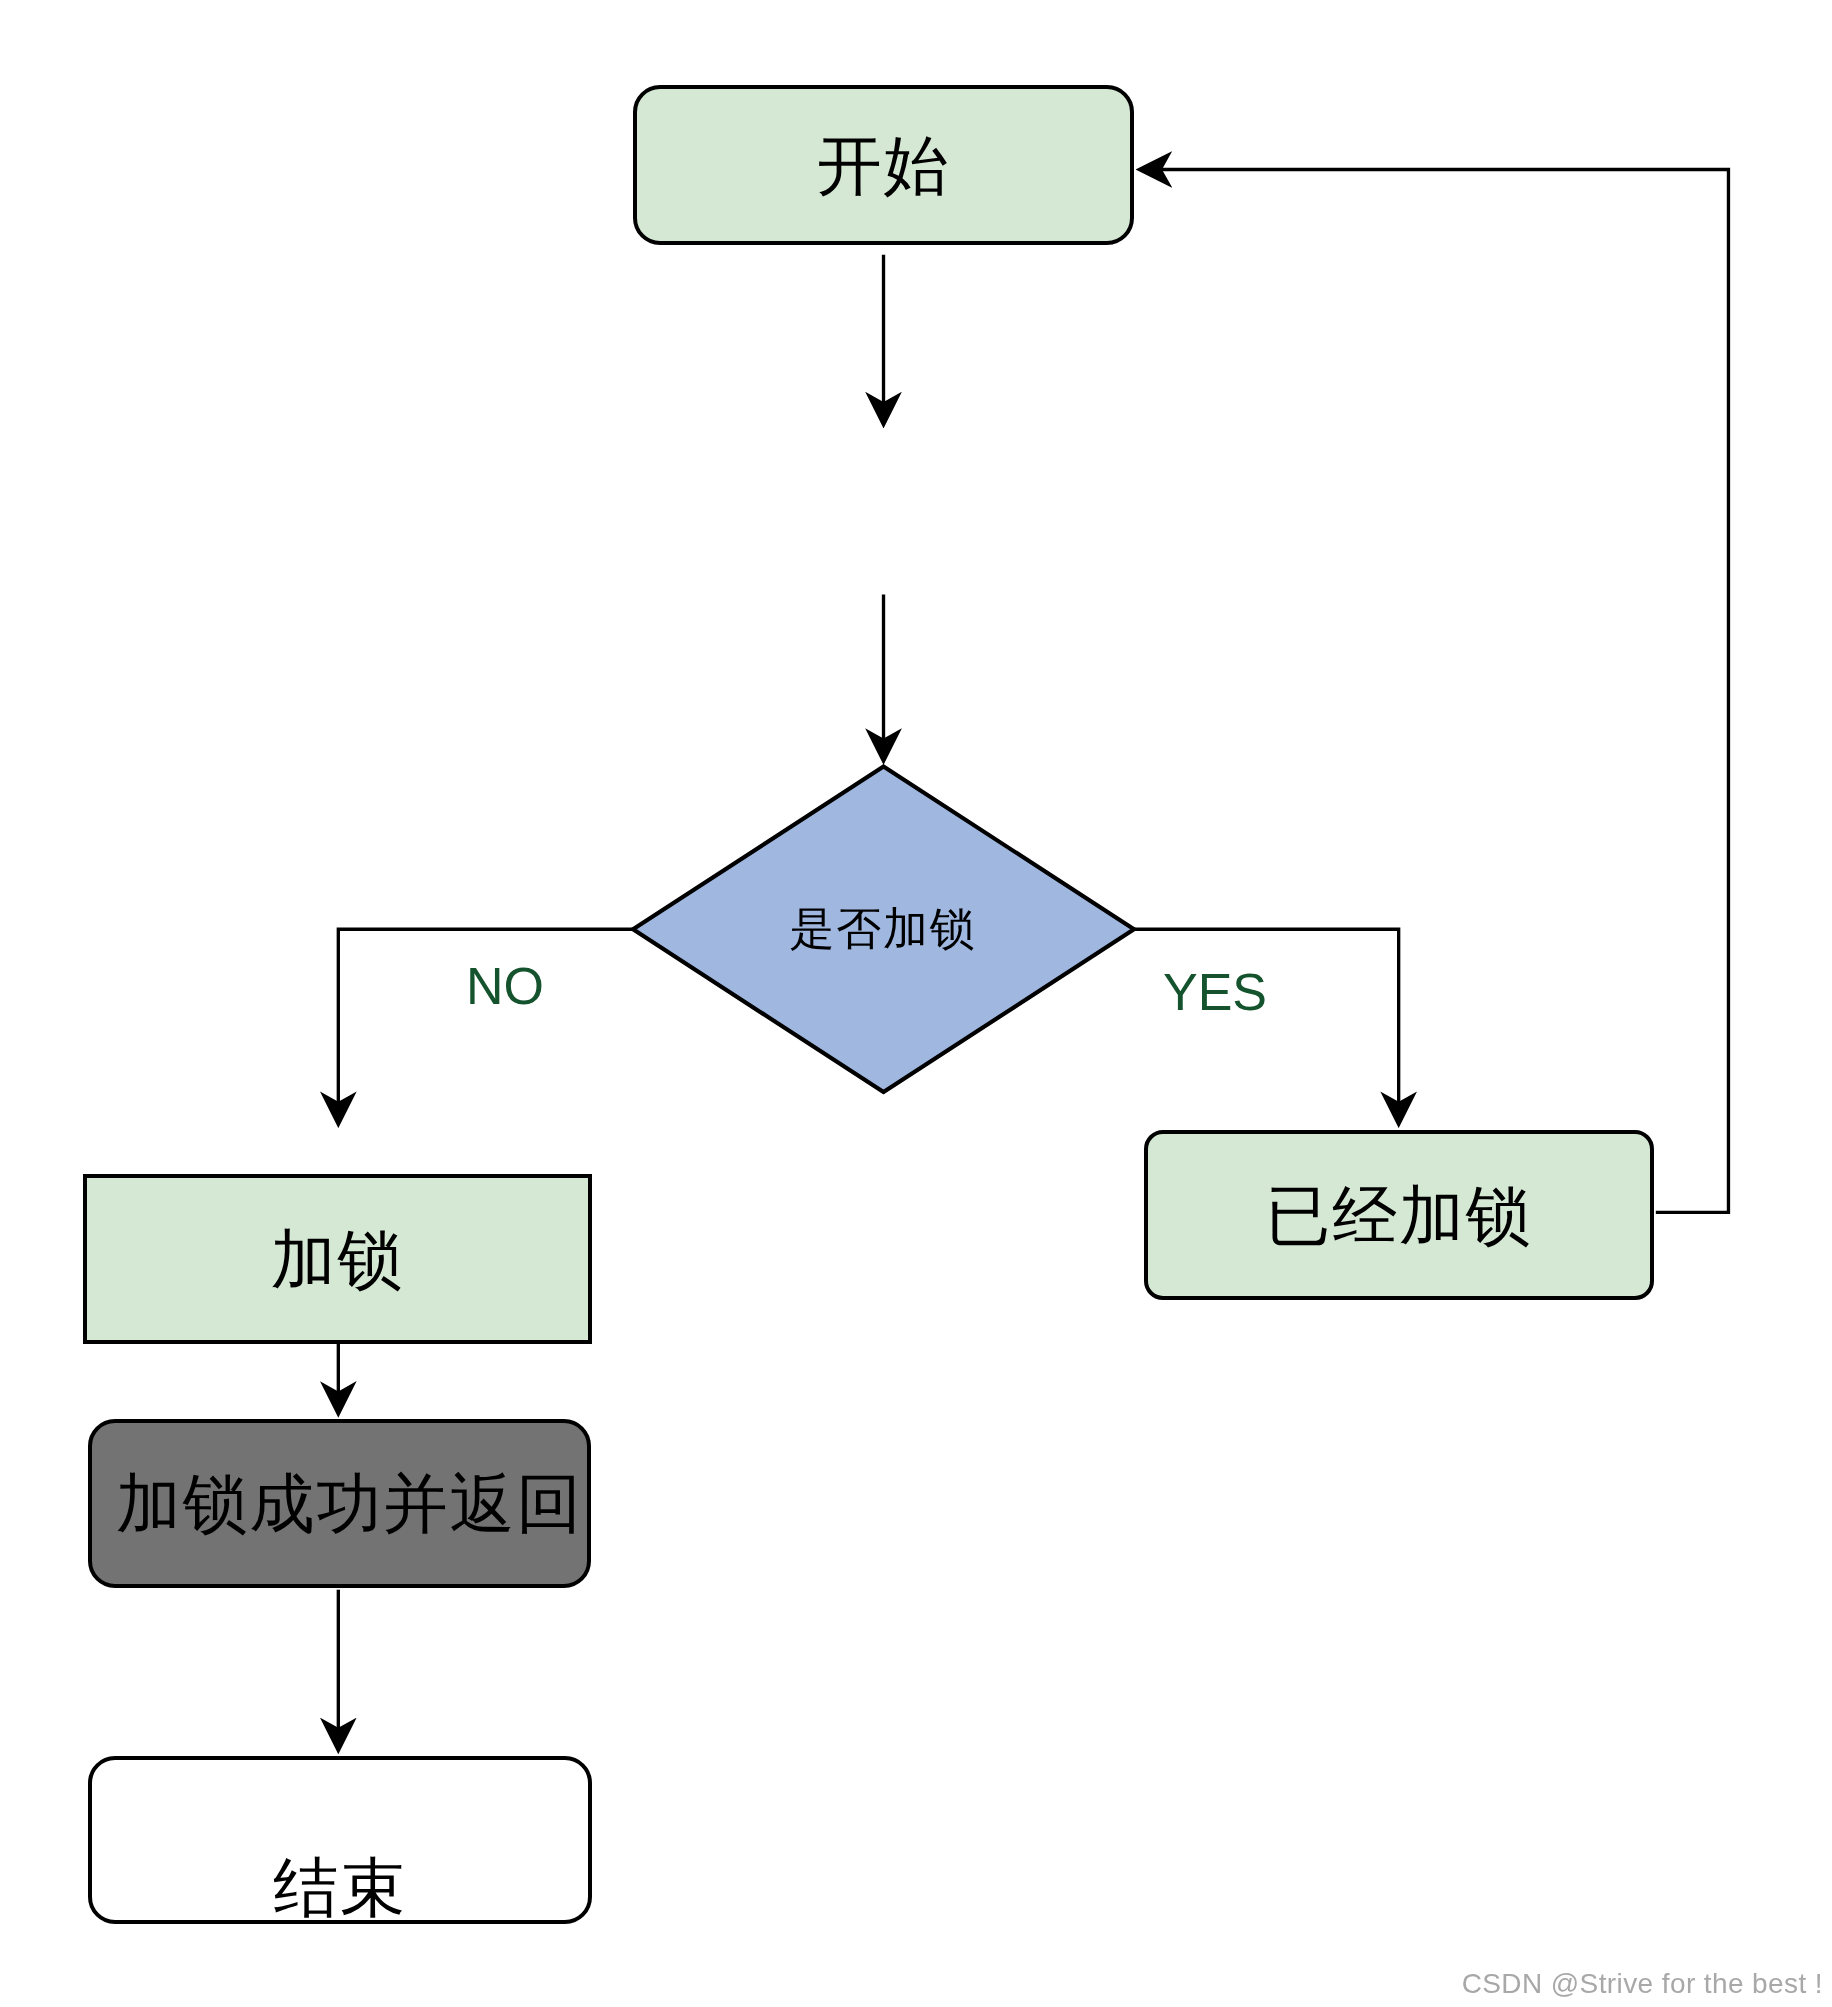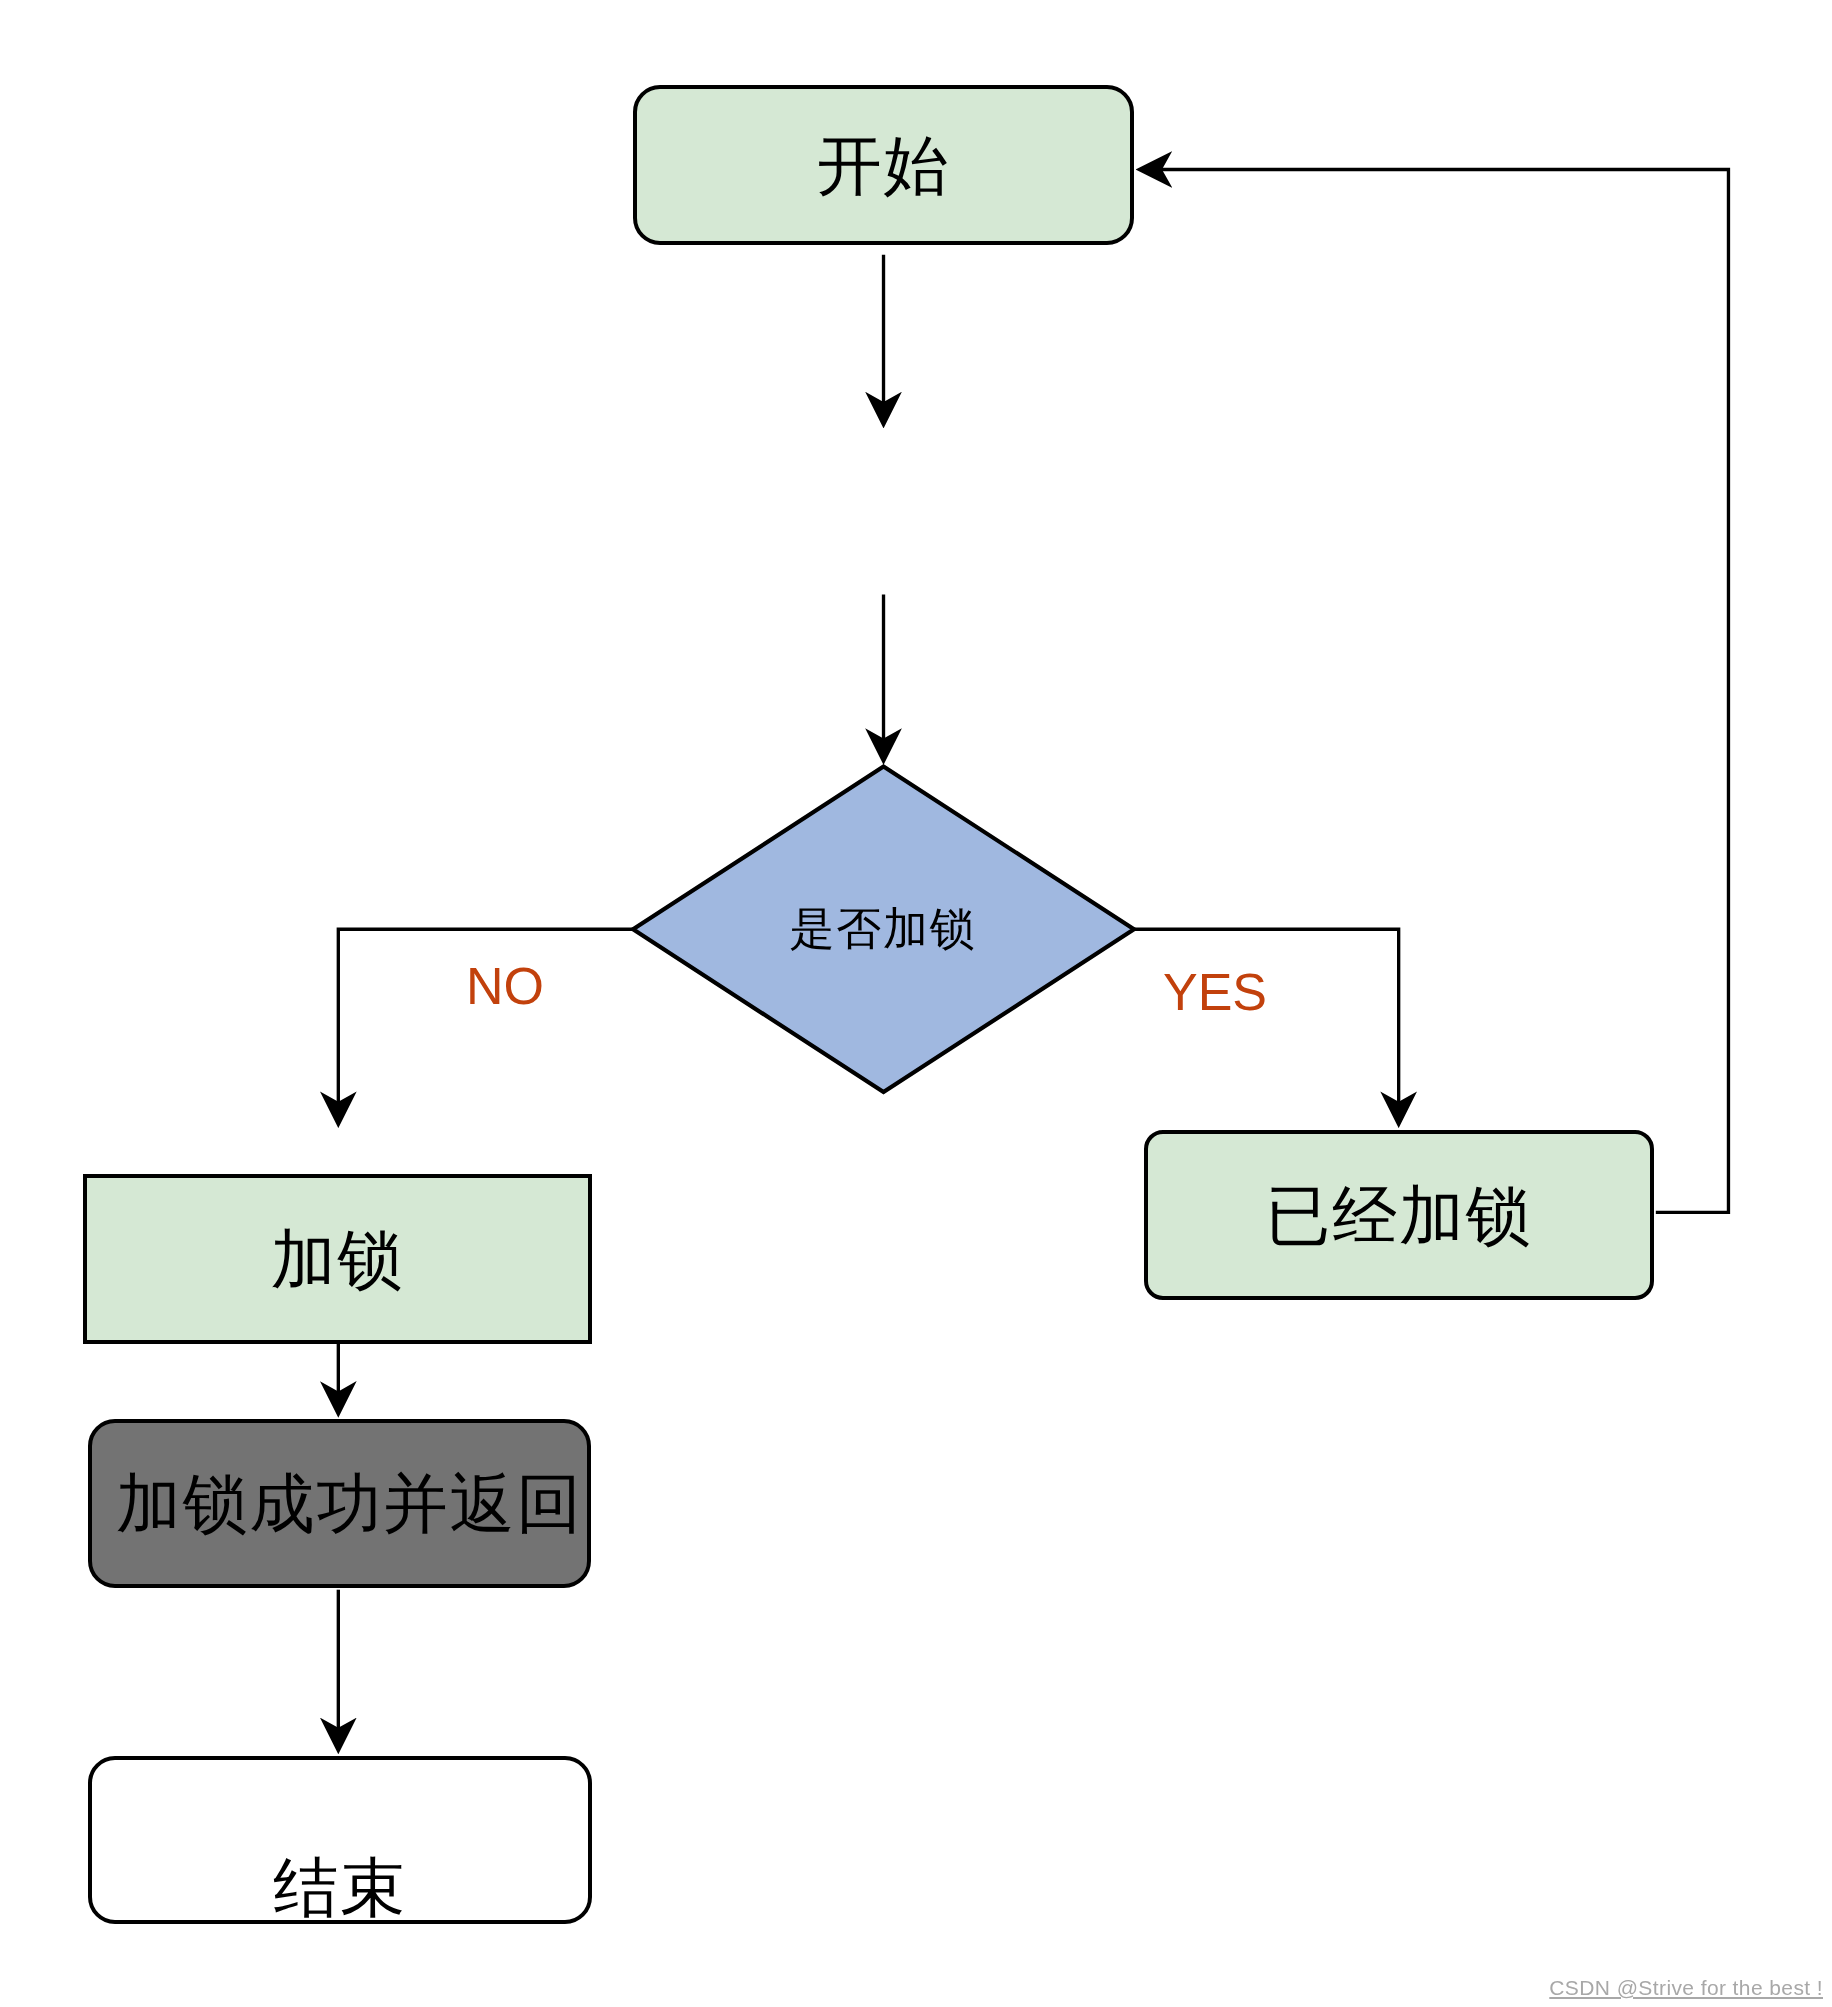"NO" .edge-label { color: #c2410c -> #14532d }
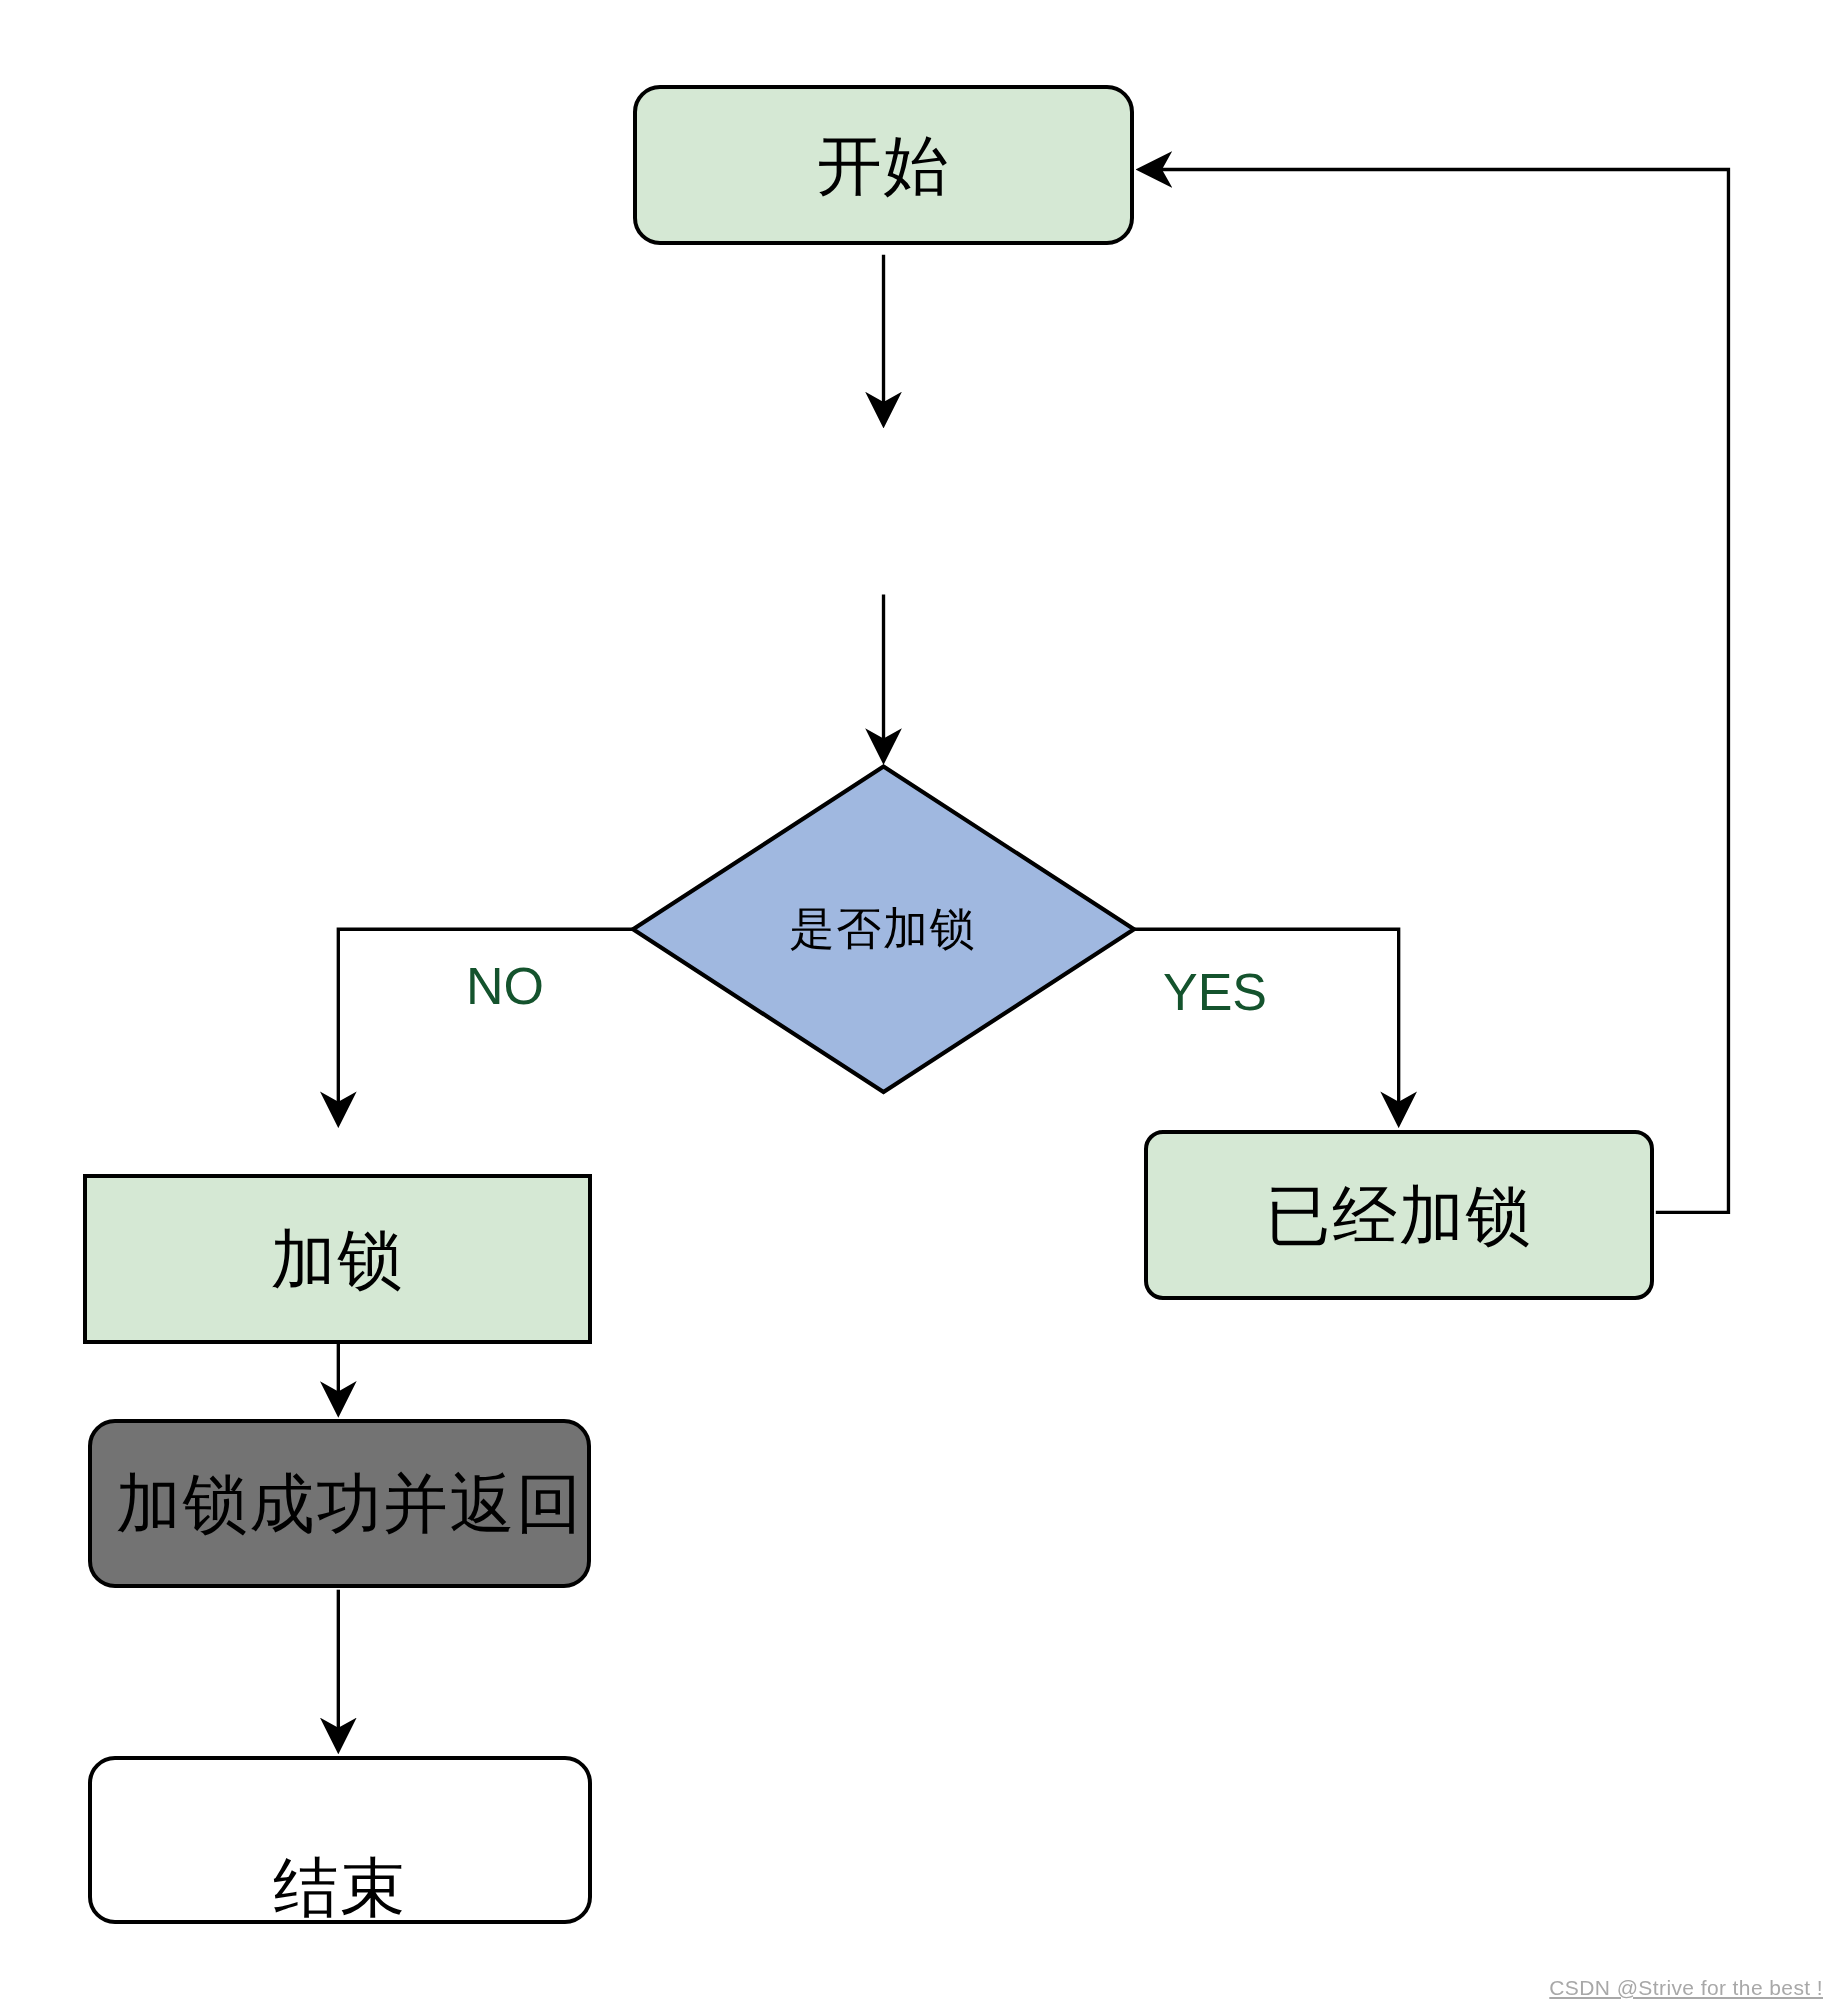"CSDN @Strive for the best" .watermark { font-size: 21px -> 28px; text-decoration: underline -> none }
